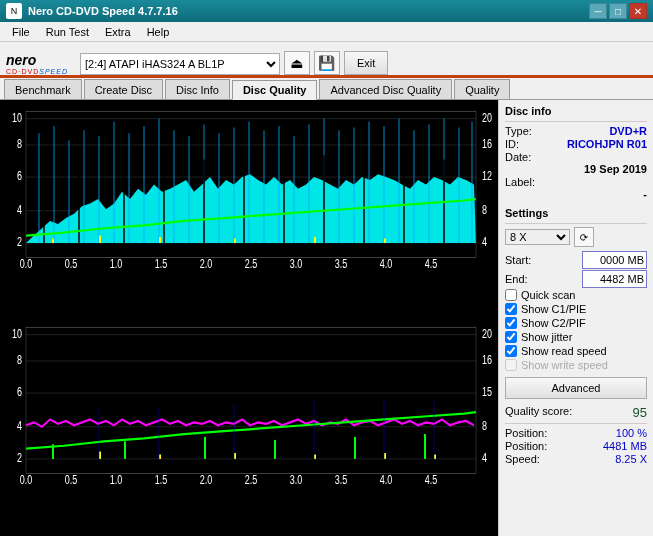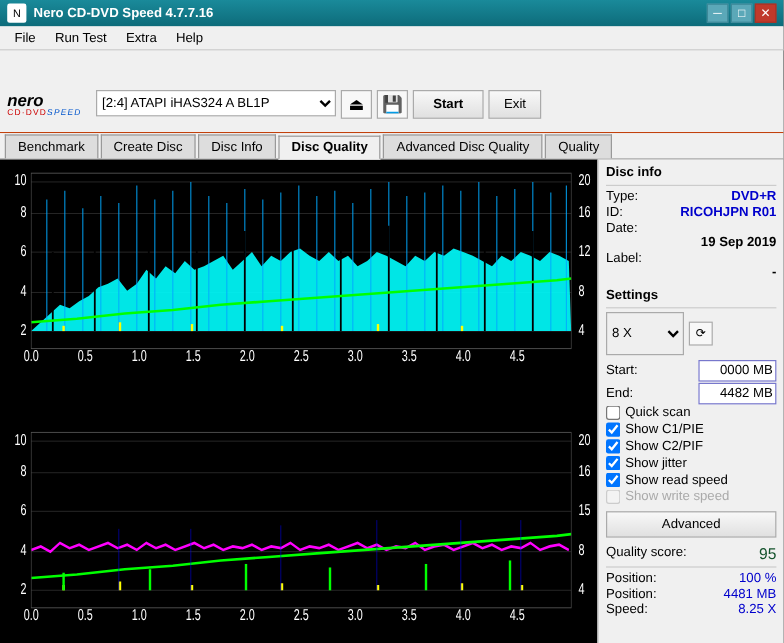"nero" .toolbar { align-items: flex-start -> flex-end; border-bottom: 1px solid #c2410c -> 3px solid #c2410c; margin-top: 33px -> none }
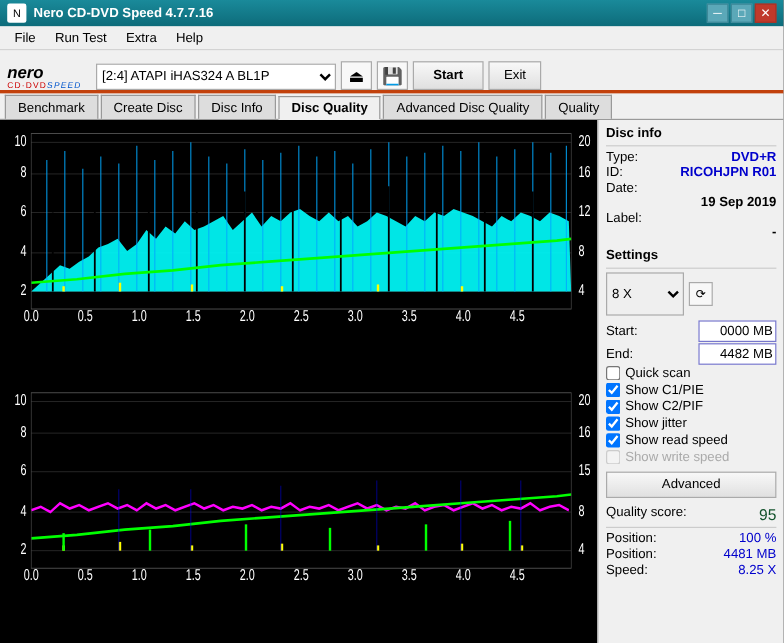"Start" button.start-btn { html: <button>Start</button> -> none }
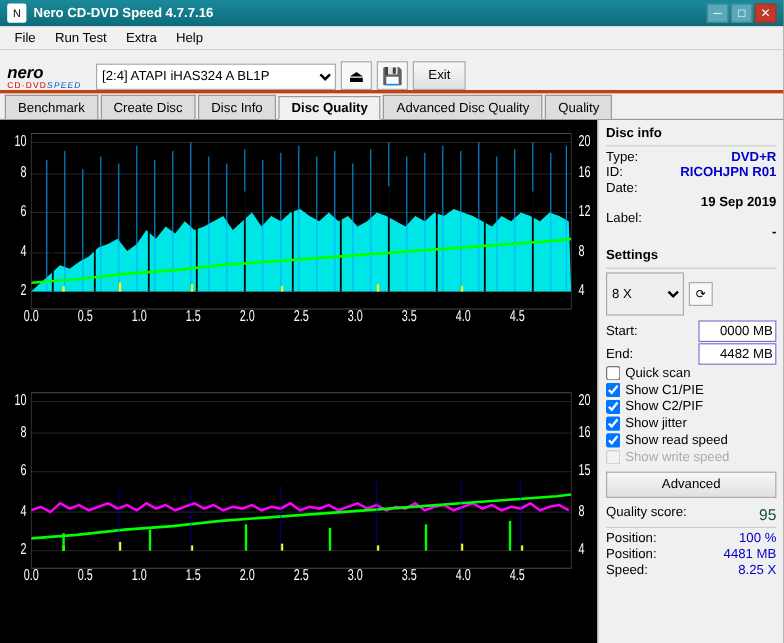"8 X" .settings-select { height: 36px -> 16px }
